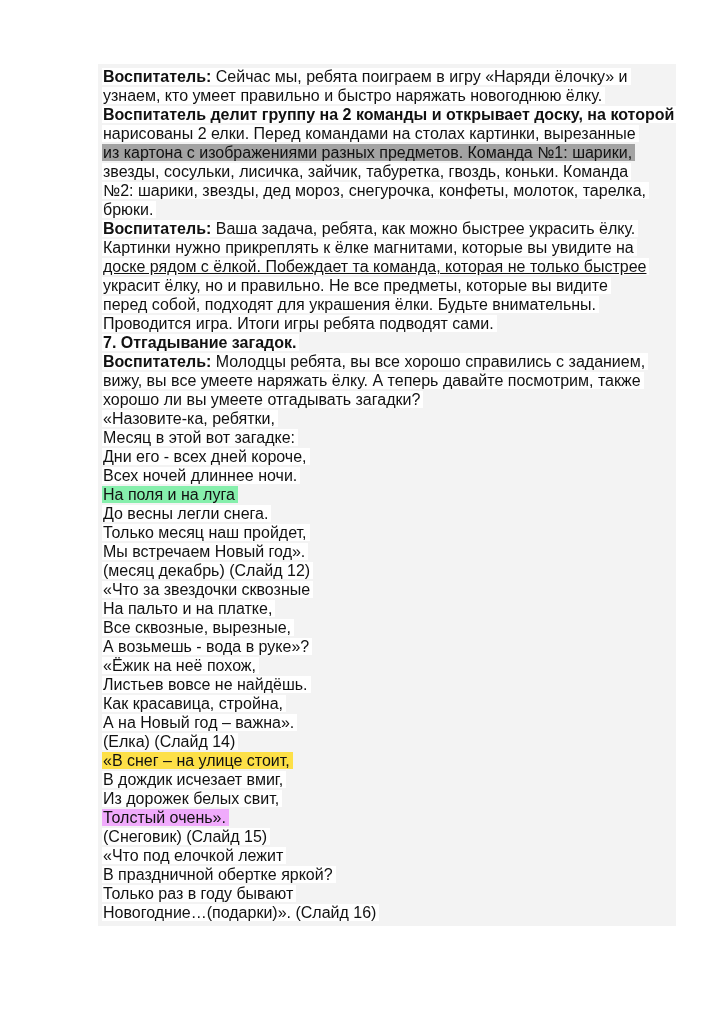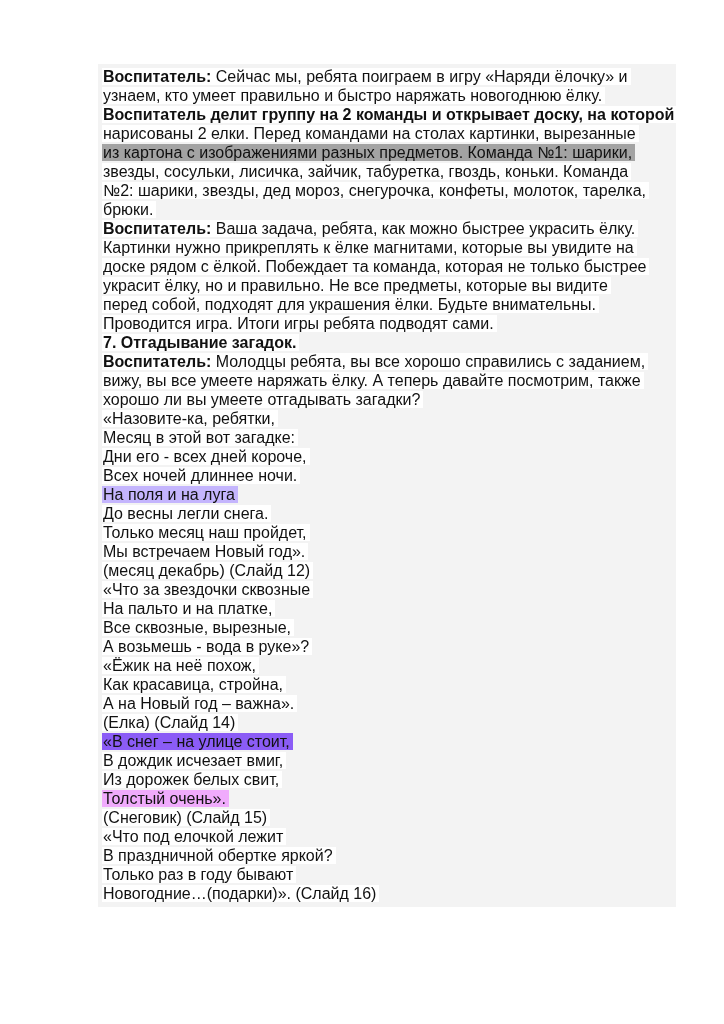"доске рядом с ёлкой. Побеждает" div.text-line { text-decoration: none -> underline }
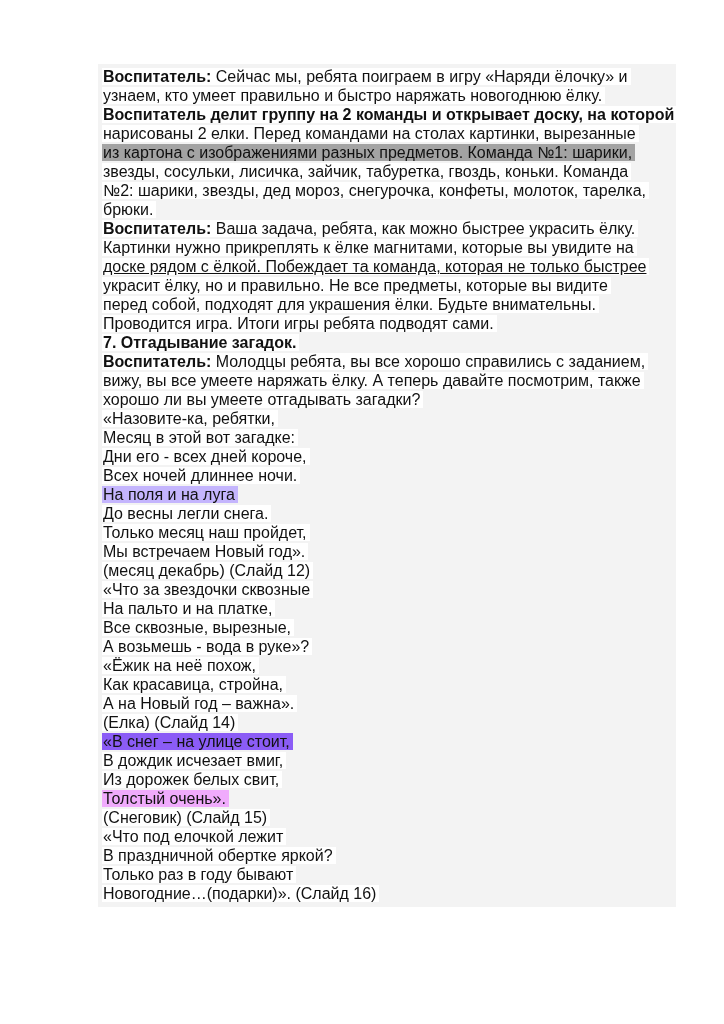"На поля и на луга" span.hl { background: #c4b5fd -> #86efac }
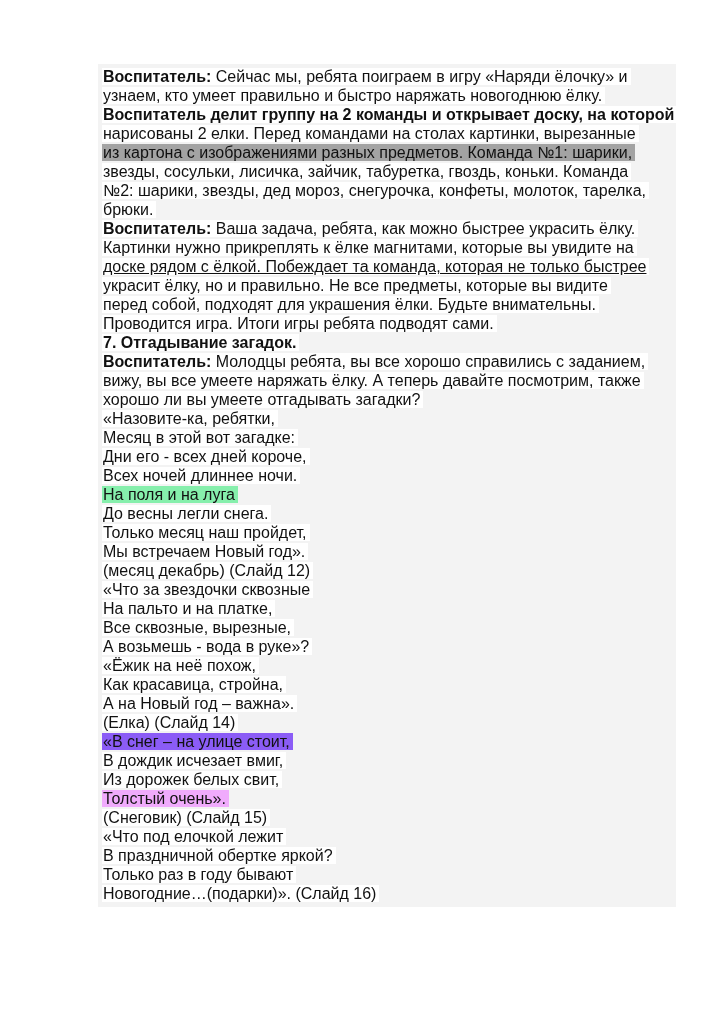"Листьев вовсе не найдёшь." div.text-line { html: none -> <div><span>Листьев вовсе не найдёшь.</span></div> }
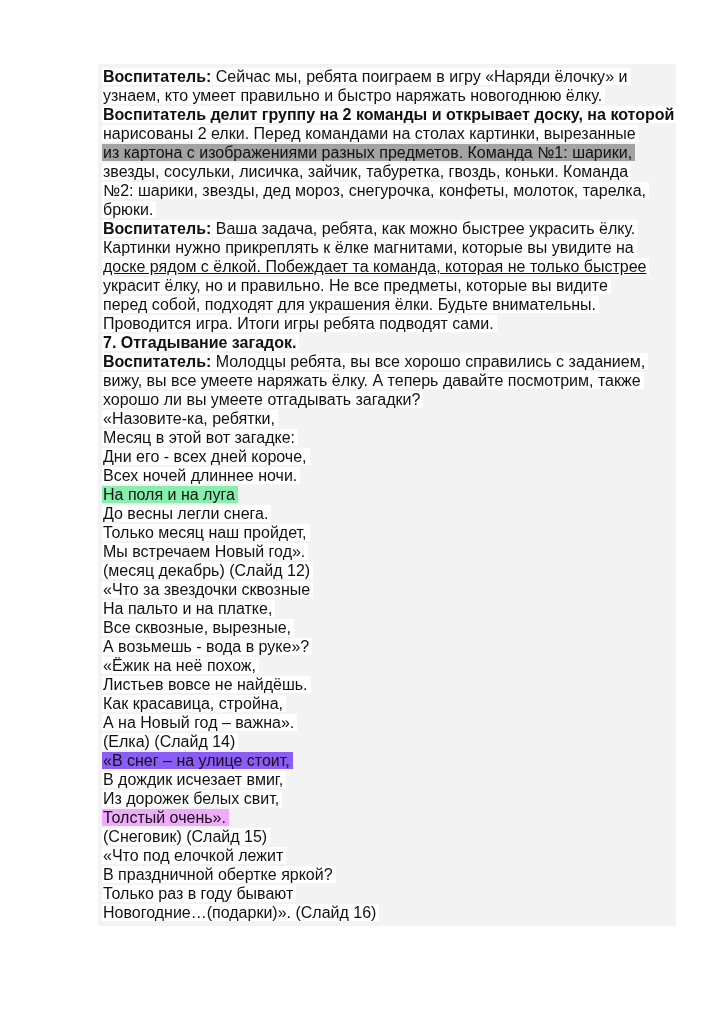"«В снег – на улице" span.hl { background: #8b5cf6 -> #fde047 }
